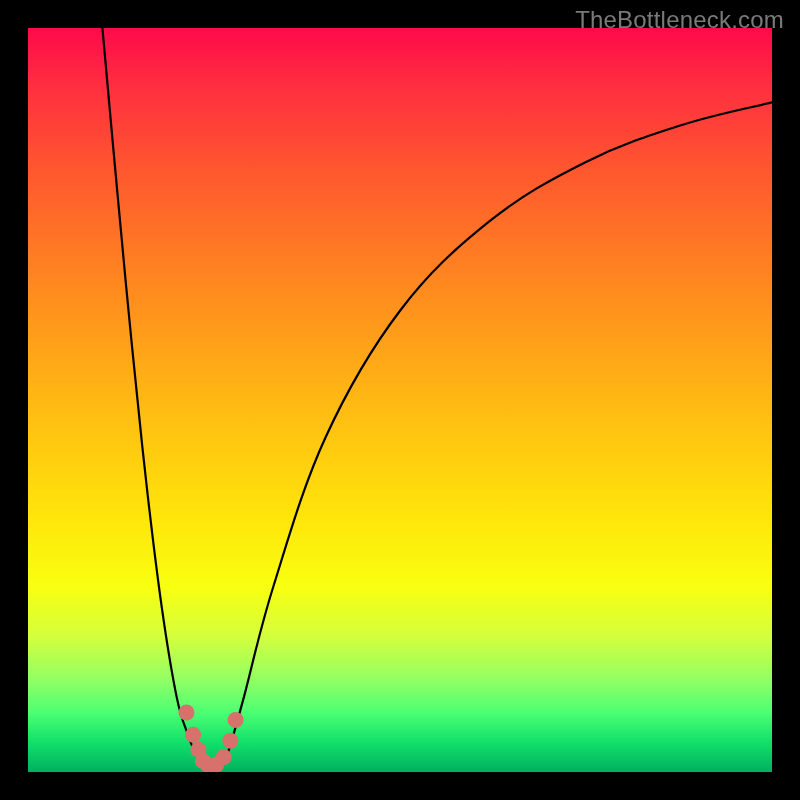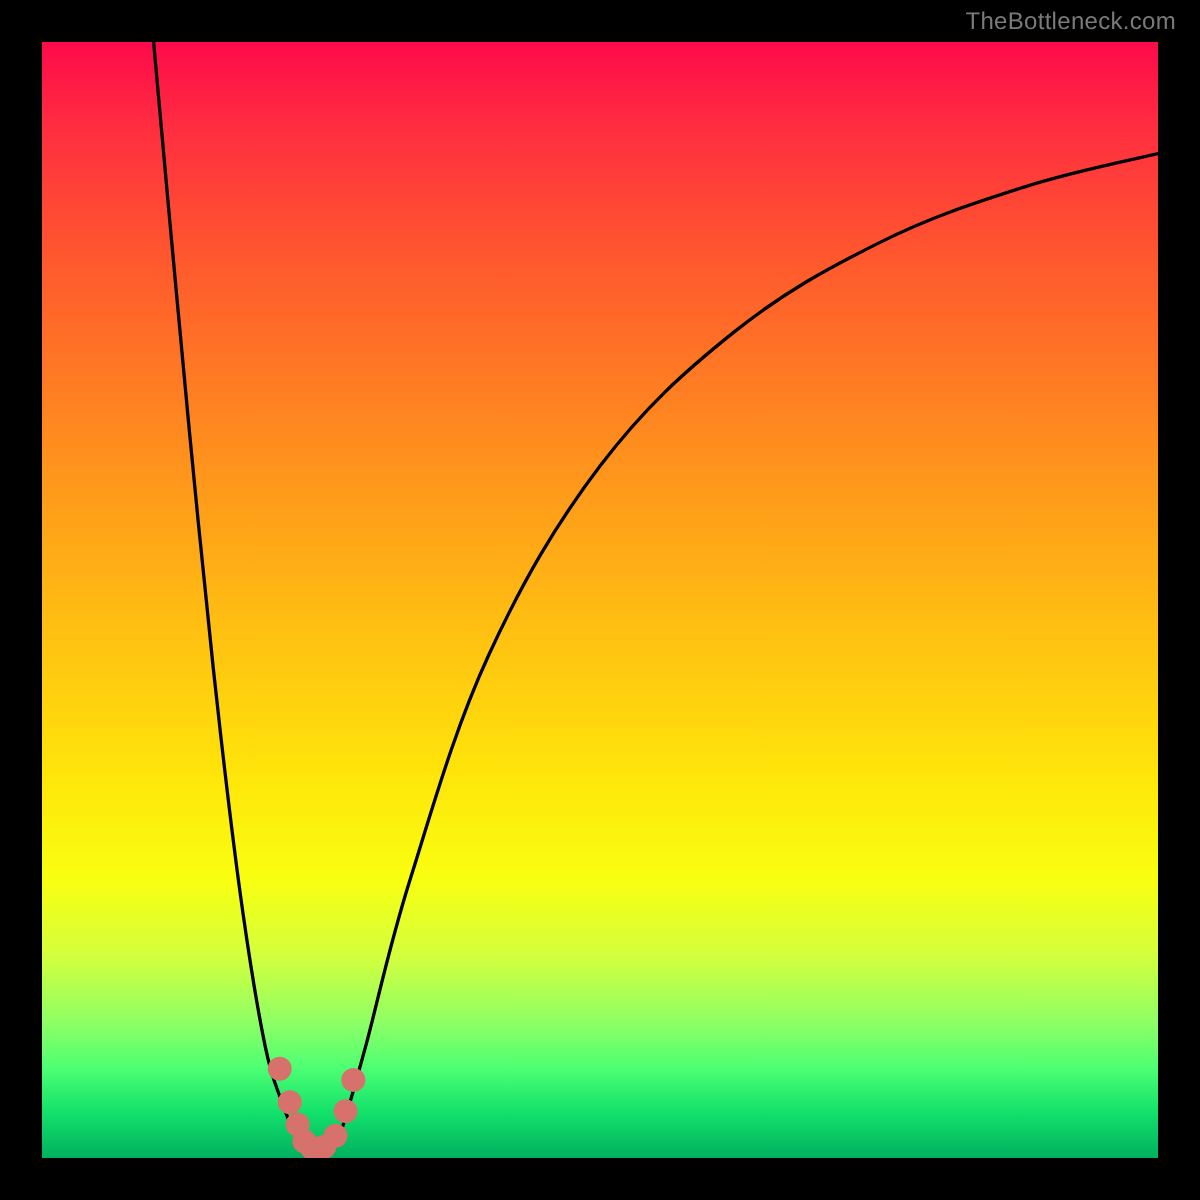"TheBottleneck.com" .watermark { font-size: 16px -> 24px }
